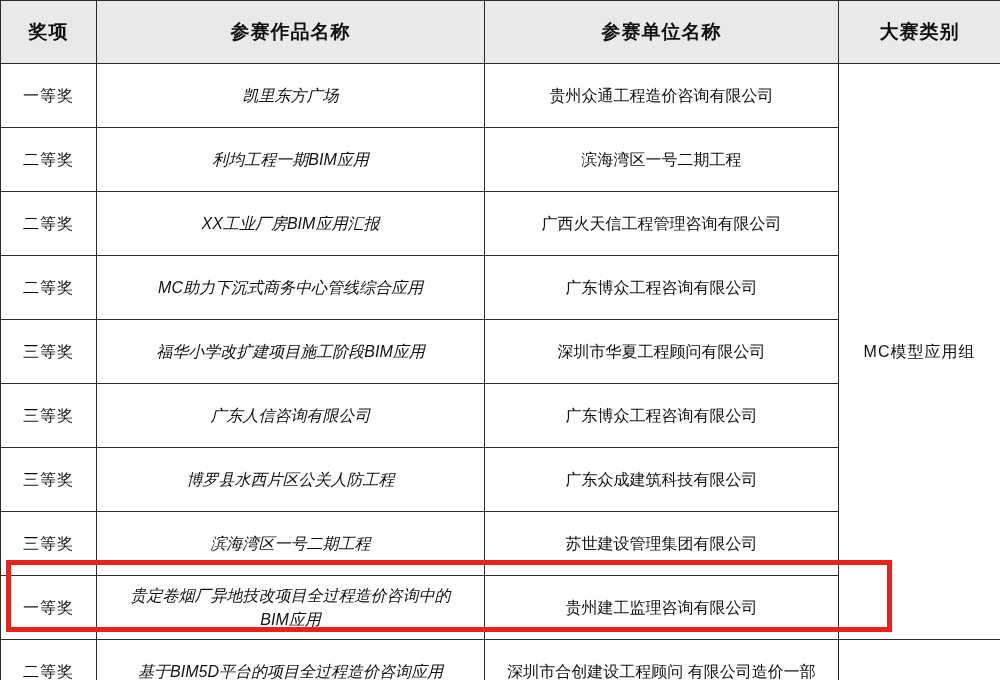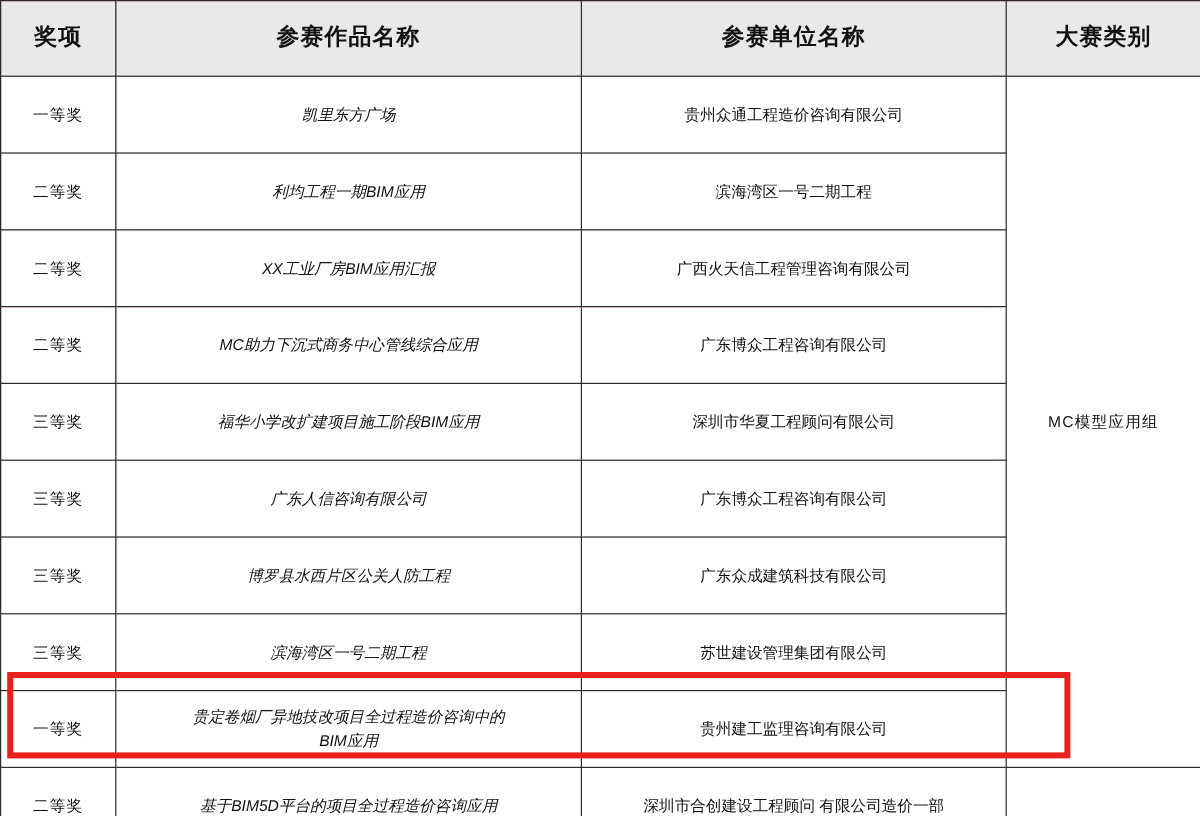"奖项" .sheet { background: #ec4899 -> #7f1d1d }
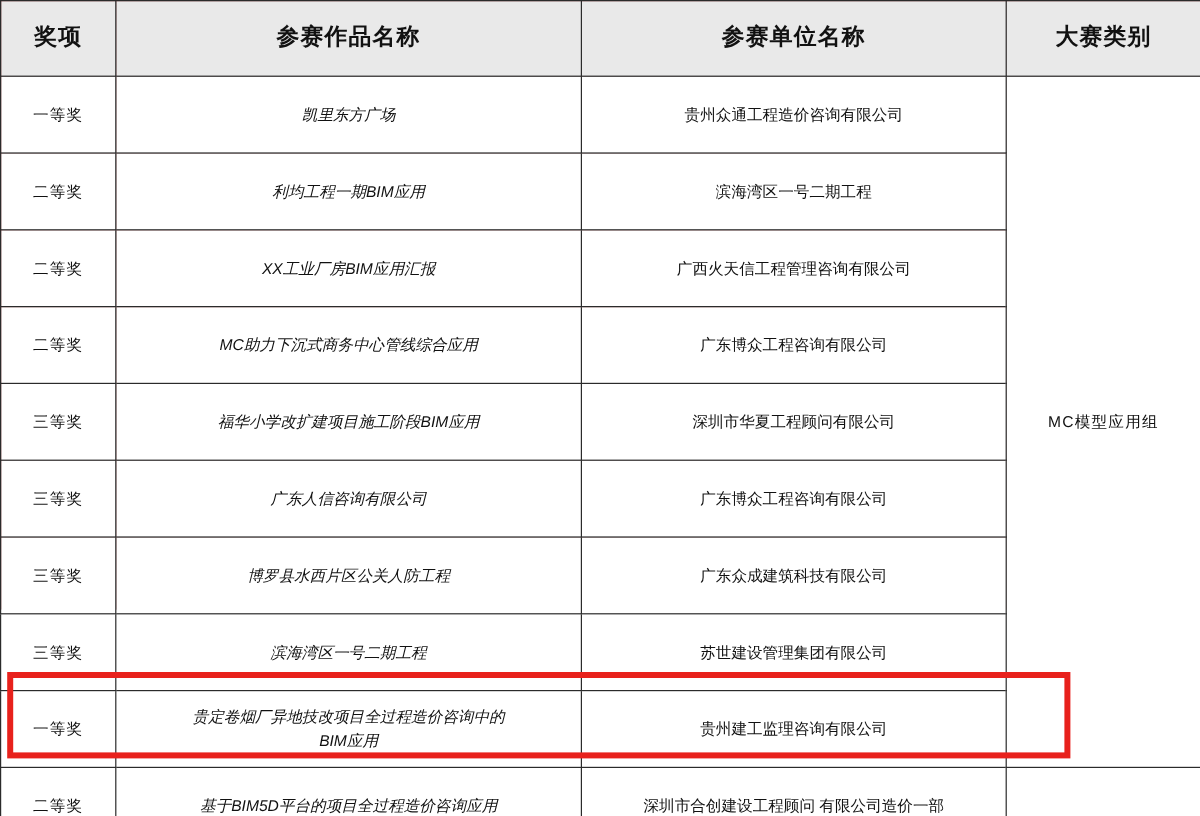"一等奖" table.award-table th, table.award-table td { font-size: 13px -> 16px }
